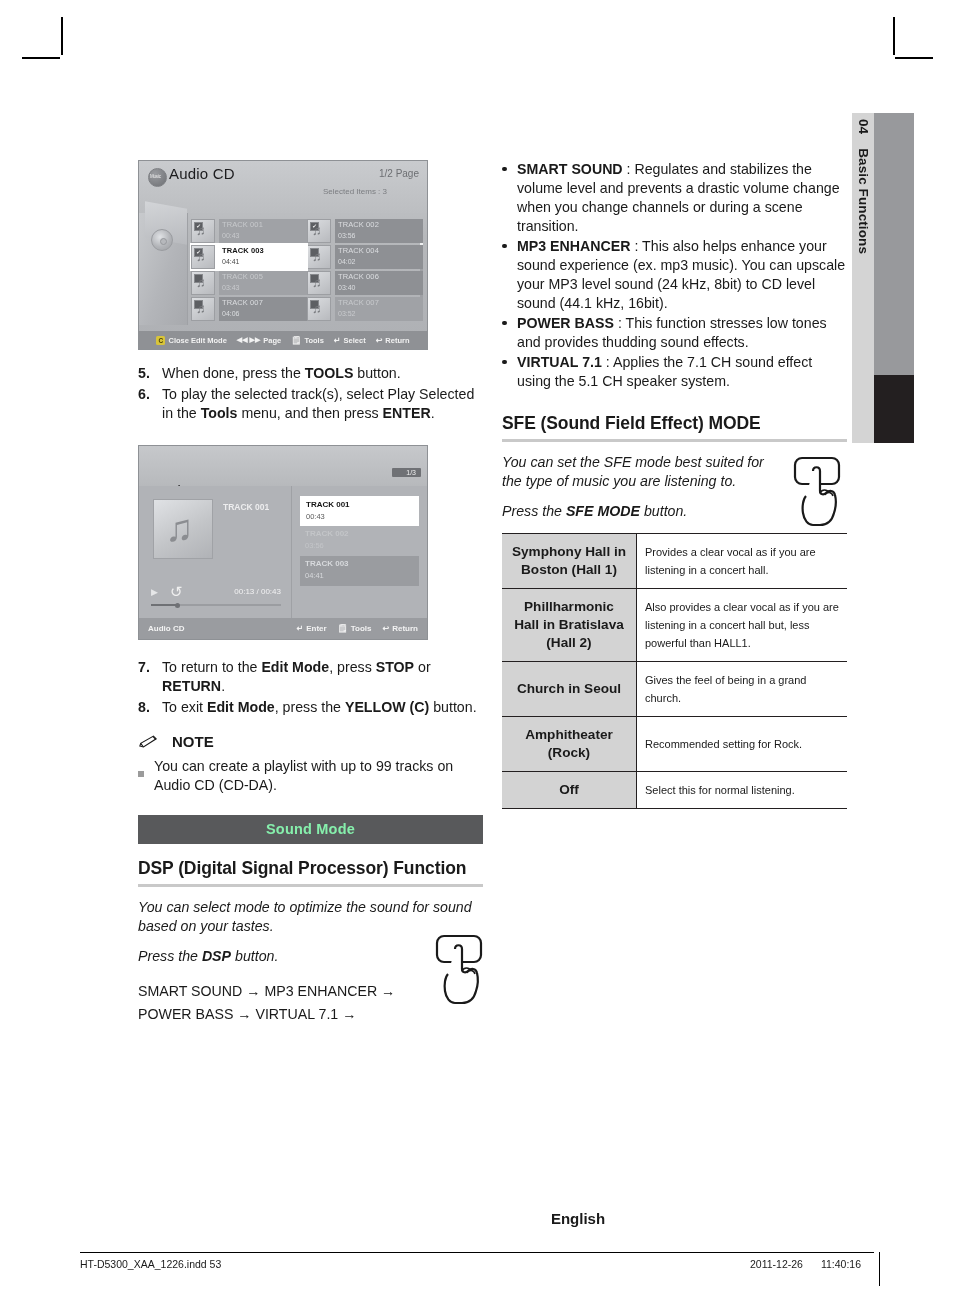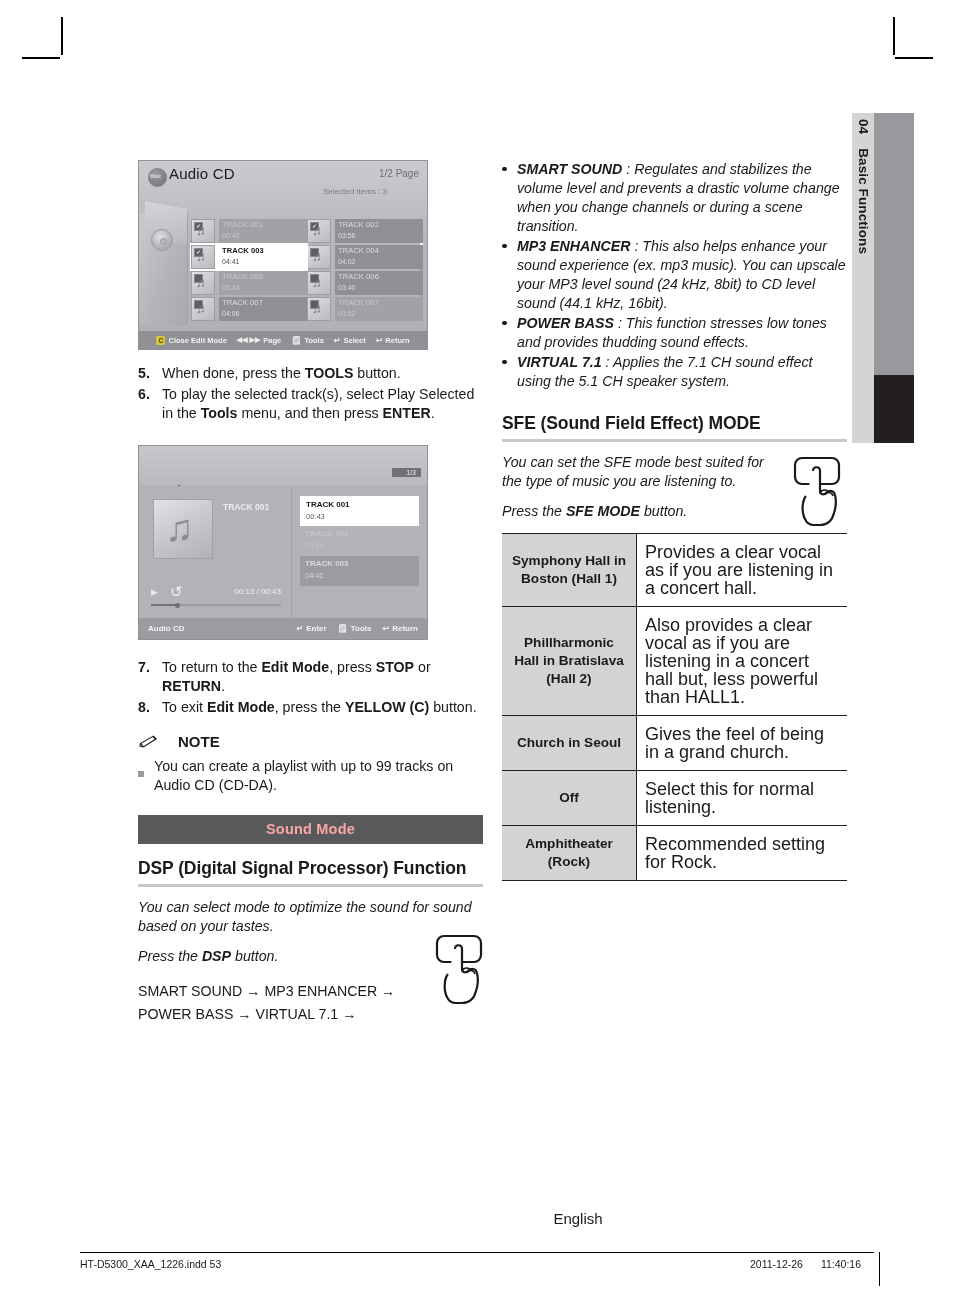"SMART SOUND : Regulates and" .blt .txt { font-style: italic -> none }
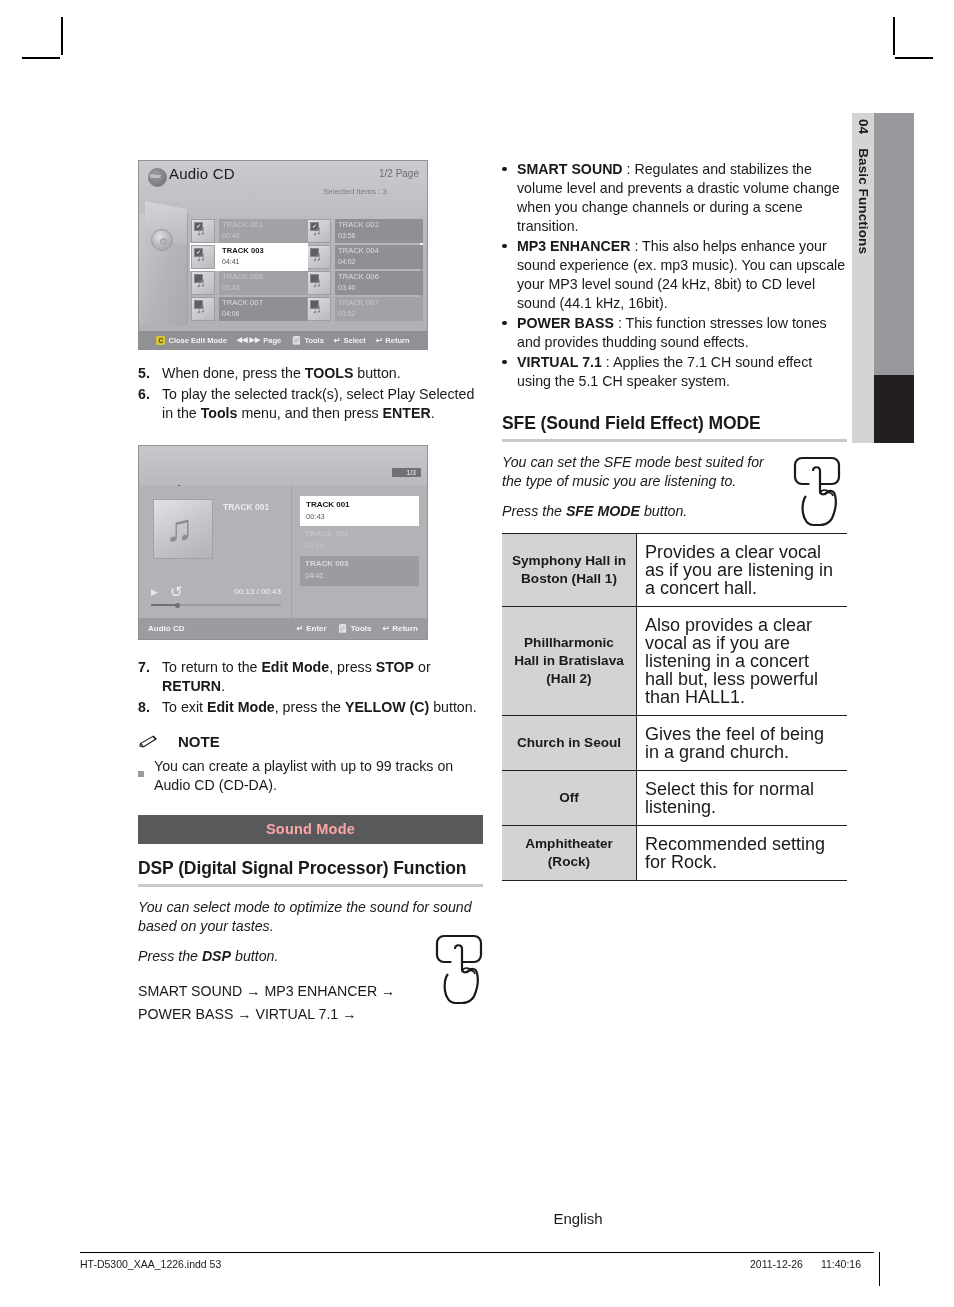"Provides a clear vocal as" table.sfe td.desc { font-size: 18px -> 11px }
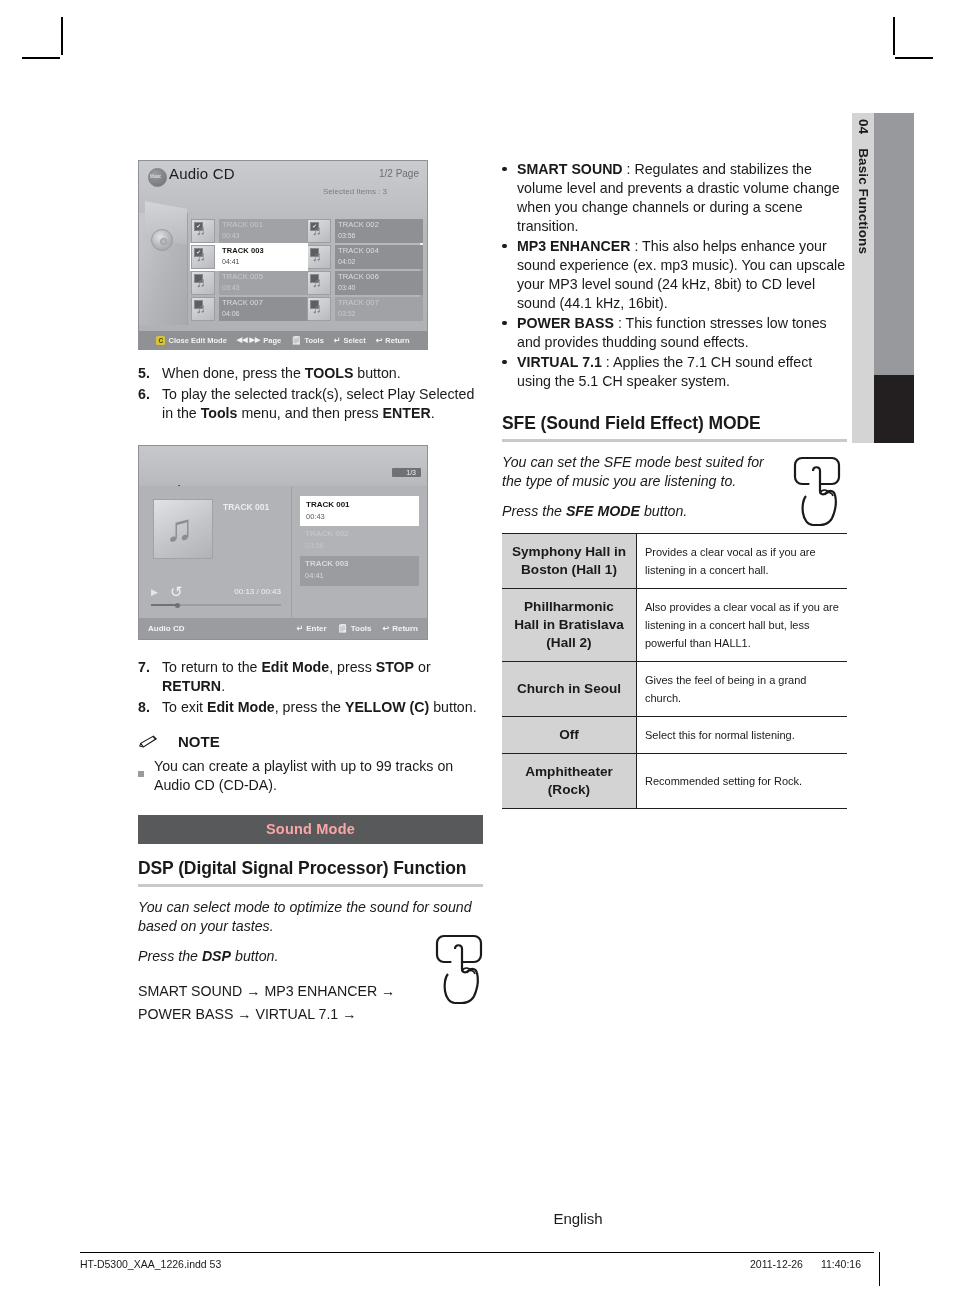"NOTE" .note-head { gap: 20px -> 14px }
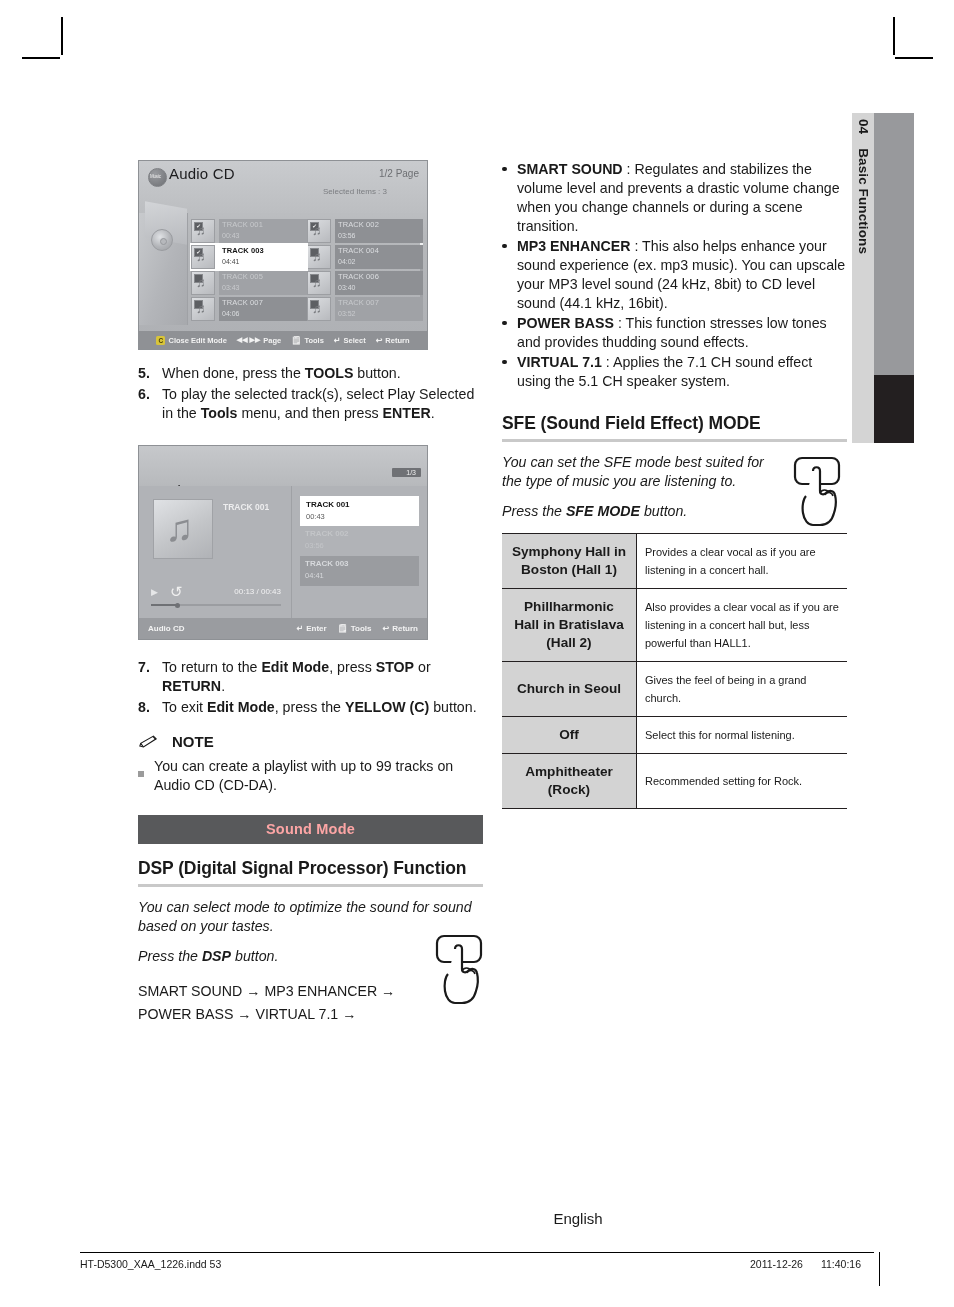"Off" tr { order: before "Amphitheater (Rock)" -> after "Amphitheater (Rock)" }
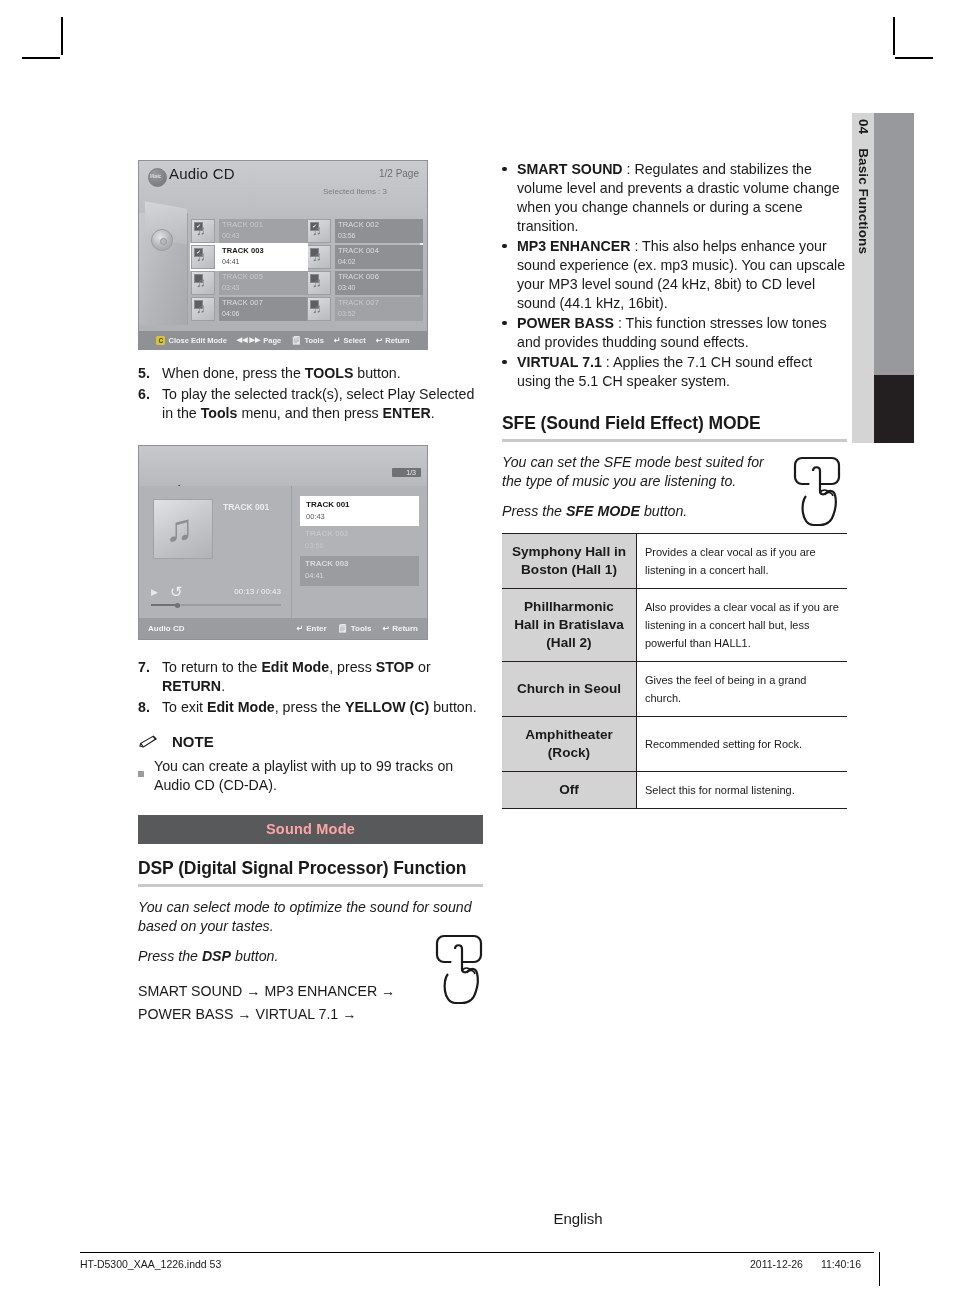"Sound Mode" .section-bar { color: #fca5a5 -> #86efac }
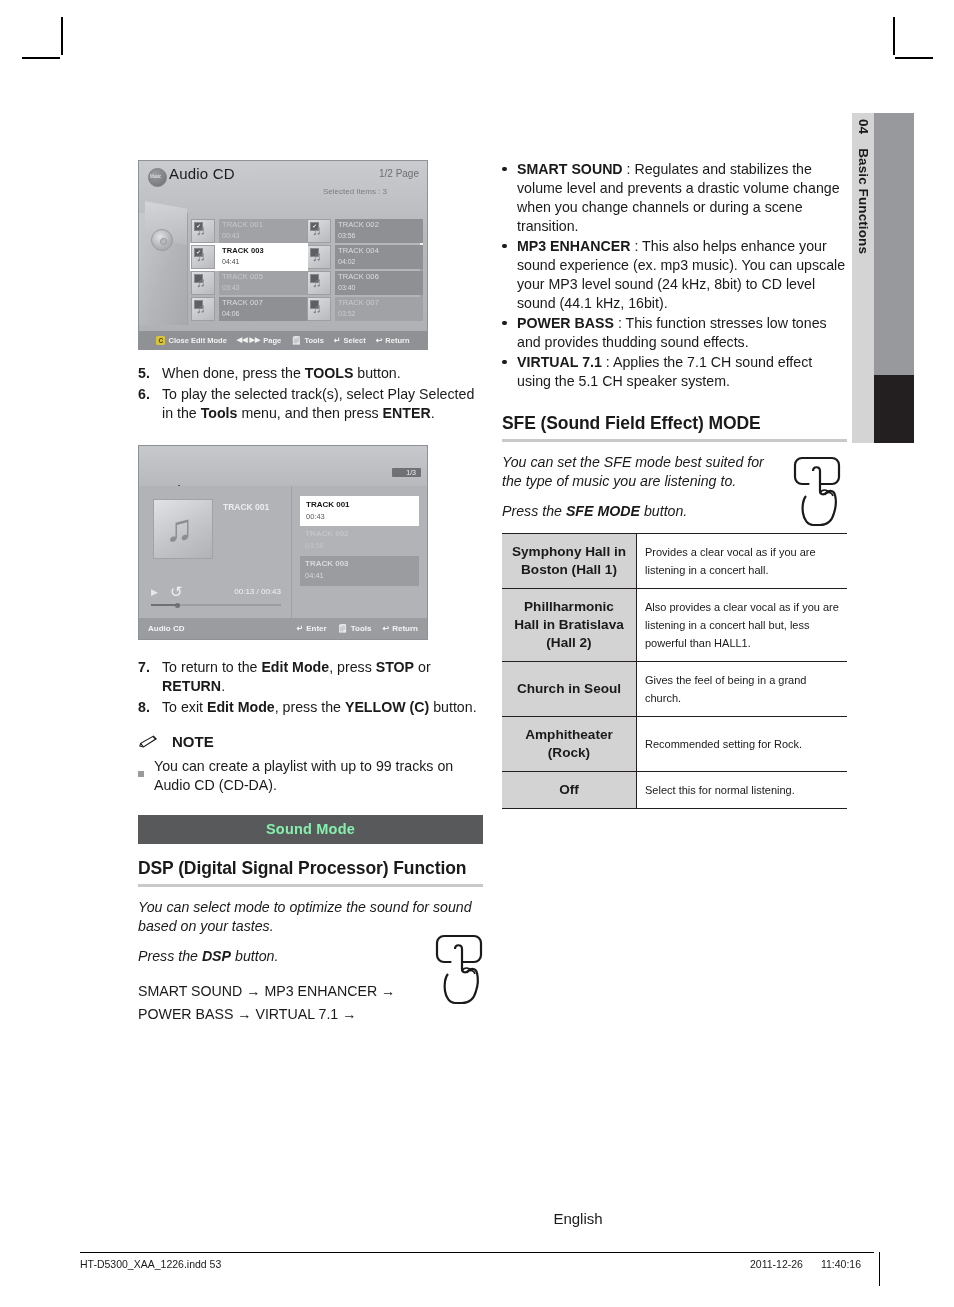"English" .footer-en { font-weight: none -> bold }
